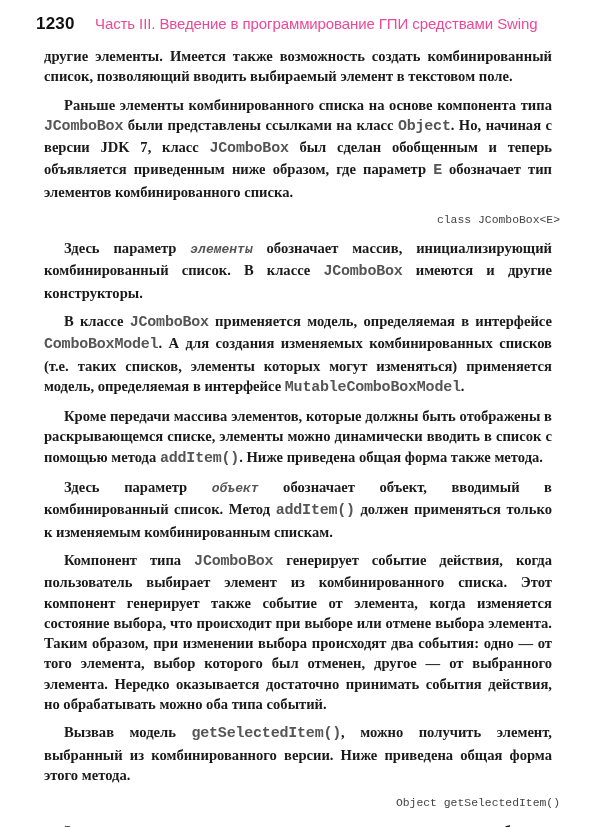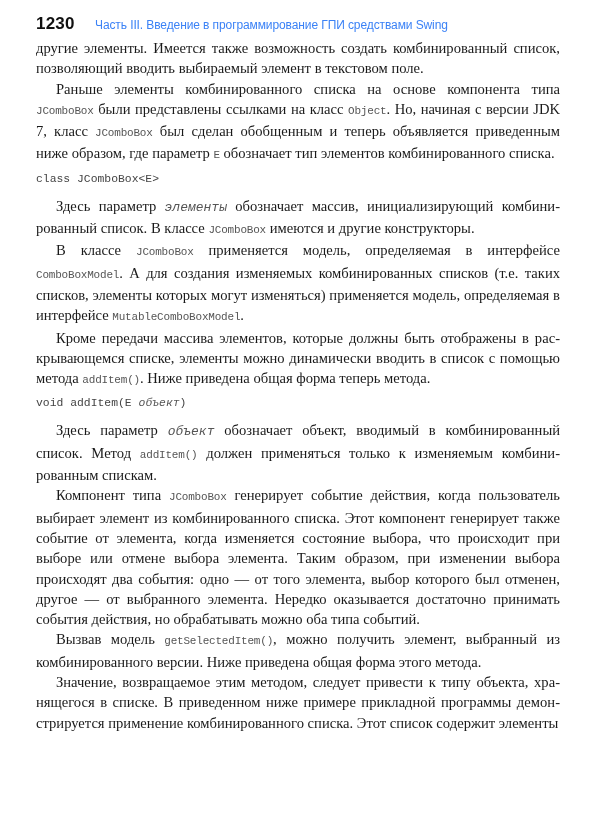"1230" .running-head { margin-bottom: none -> 6px }
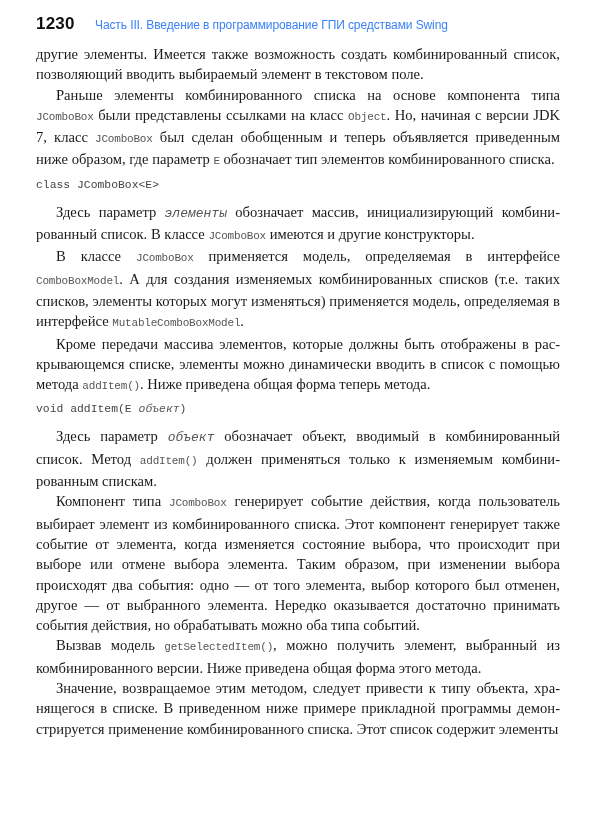"Часть III. Введение в программирование" .head-title { color: #3b82f6 -> #ec4899; font-size: 12px -> 15px }
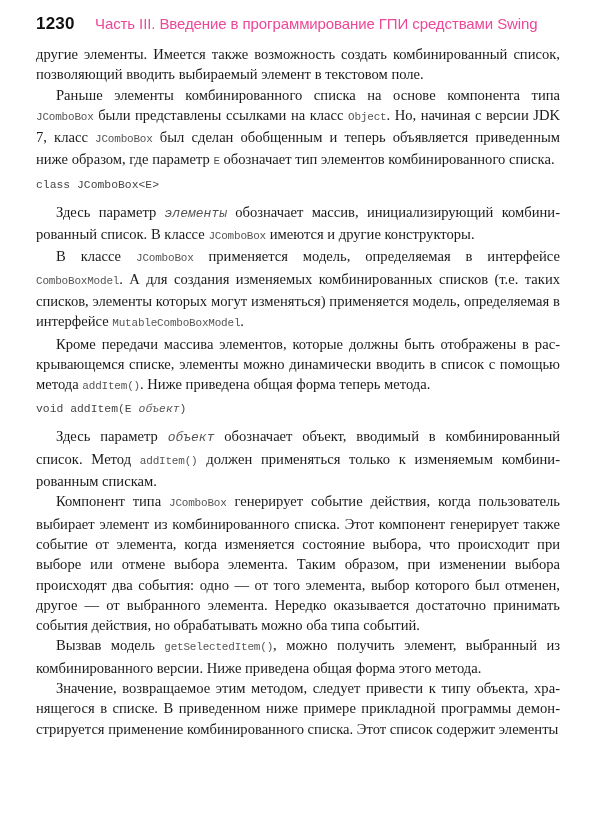"другие элементы. Имеется также" .para { font-weight: none -> bold; margin: 0 -> 8px }
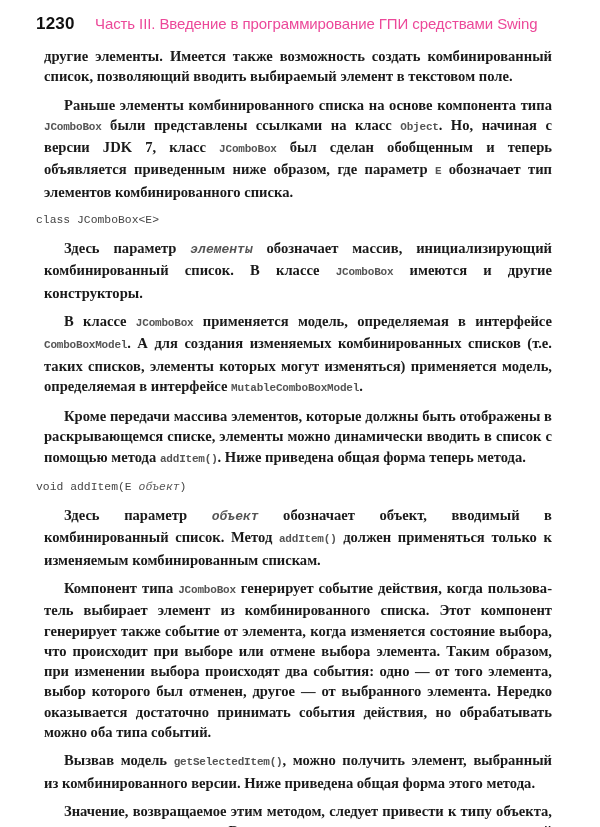"JComboBox" .code { font-size: 11px -> 15px }
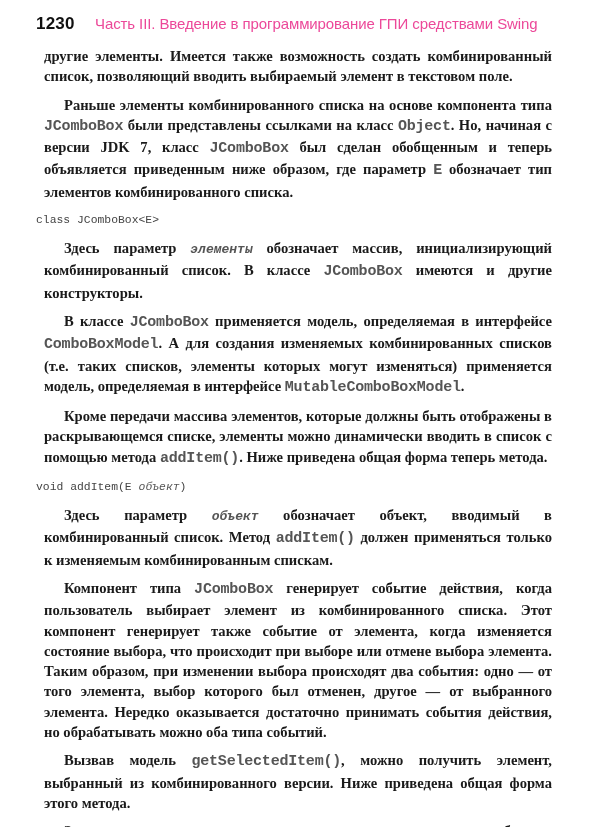"class JComboBox<E>" .code-line { text-align: none -> right }
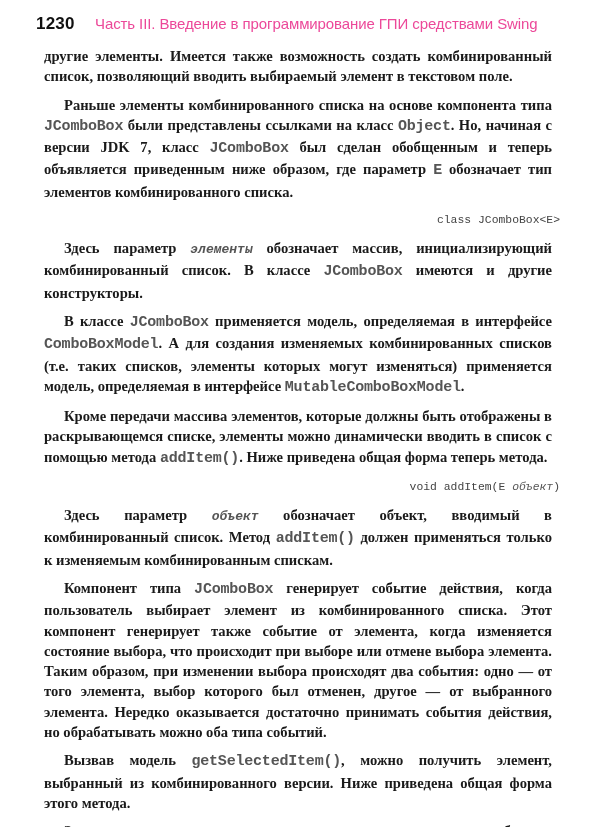". Ниже приведена общая форма" span { text: теперь -> также }
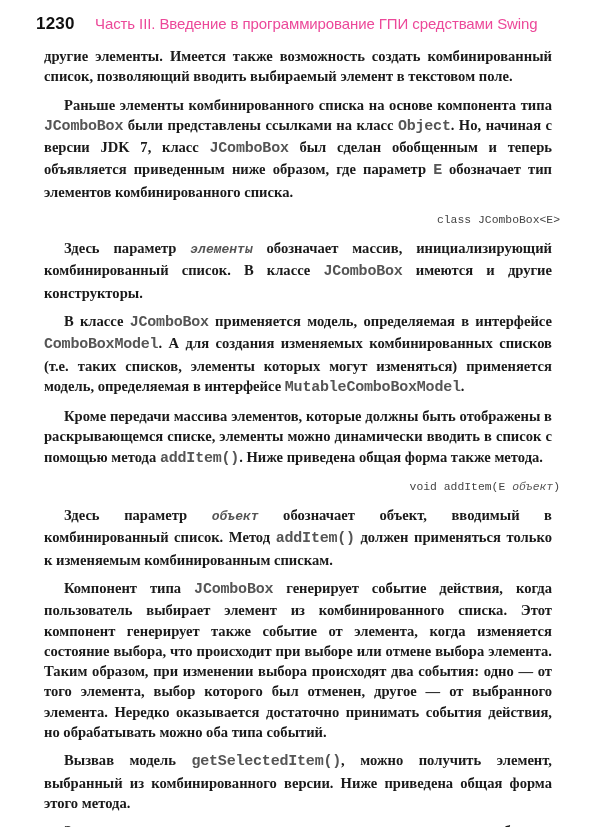"void addItem(E объект)" div.code-line { html: <div><span>void addItem(E </span><span>объект</span><span>)</span></div> -> none }
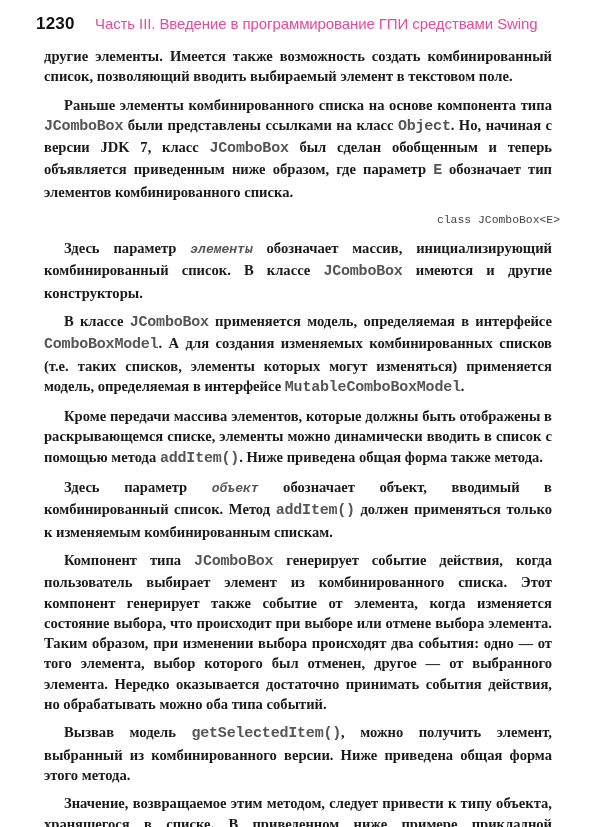"Object getSelectedItem()" div.code-line { html: none -> <div>Object getSelectedItem()</div> }
